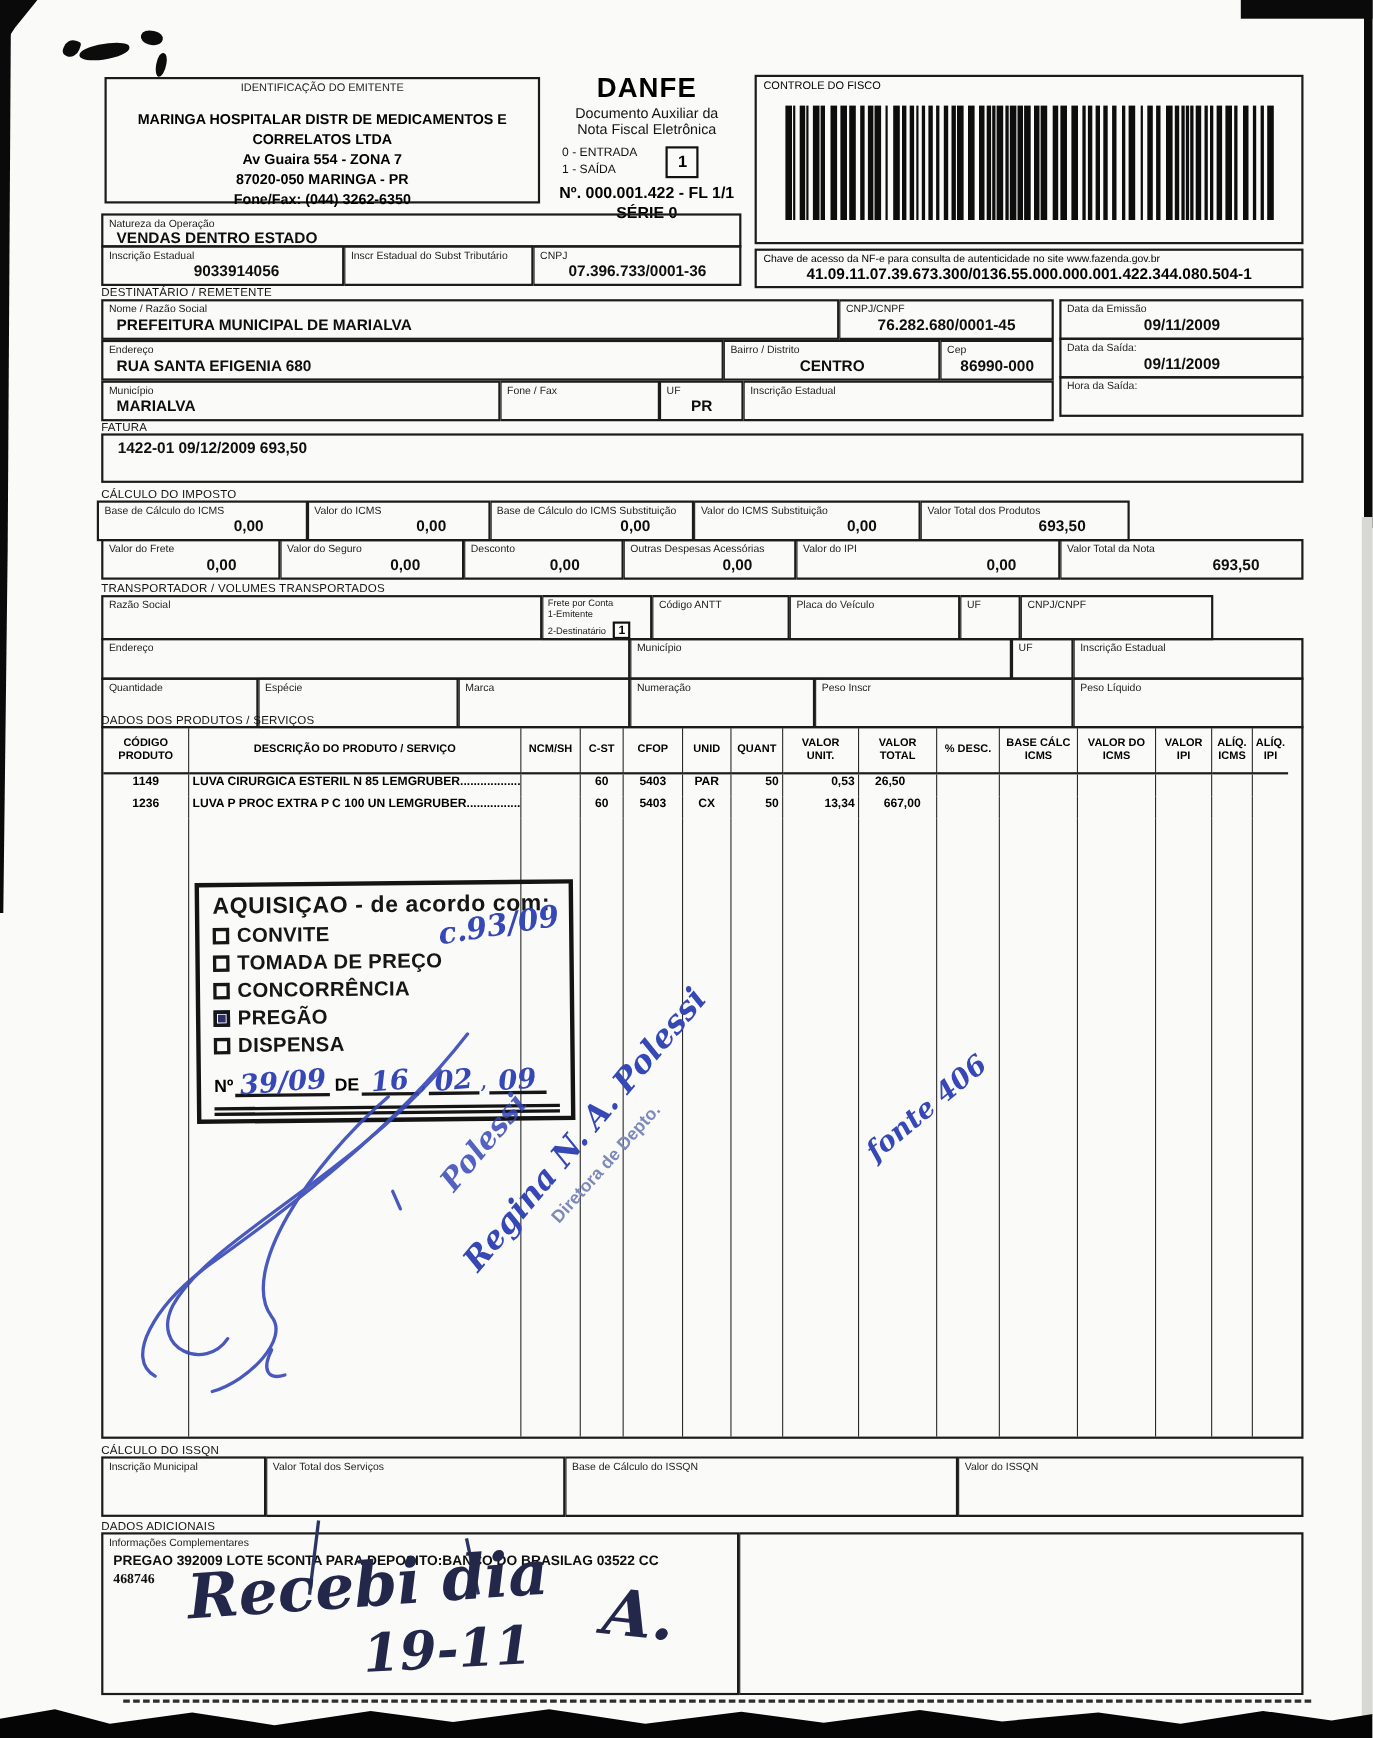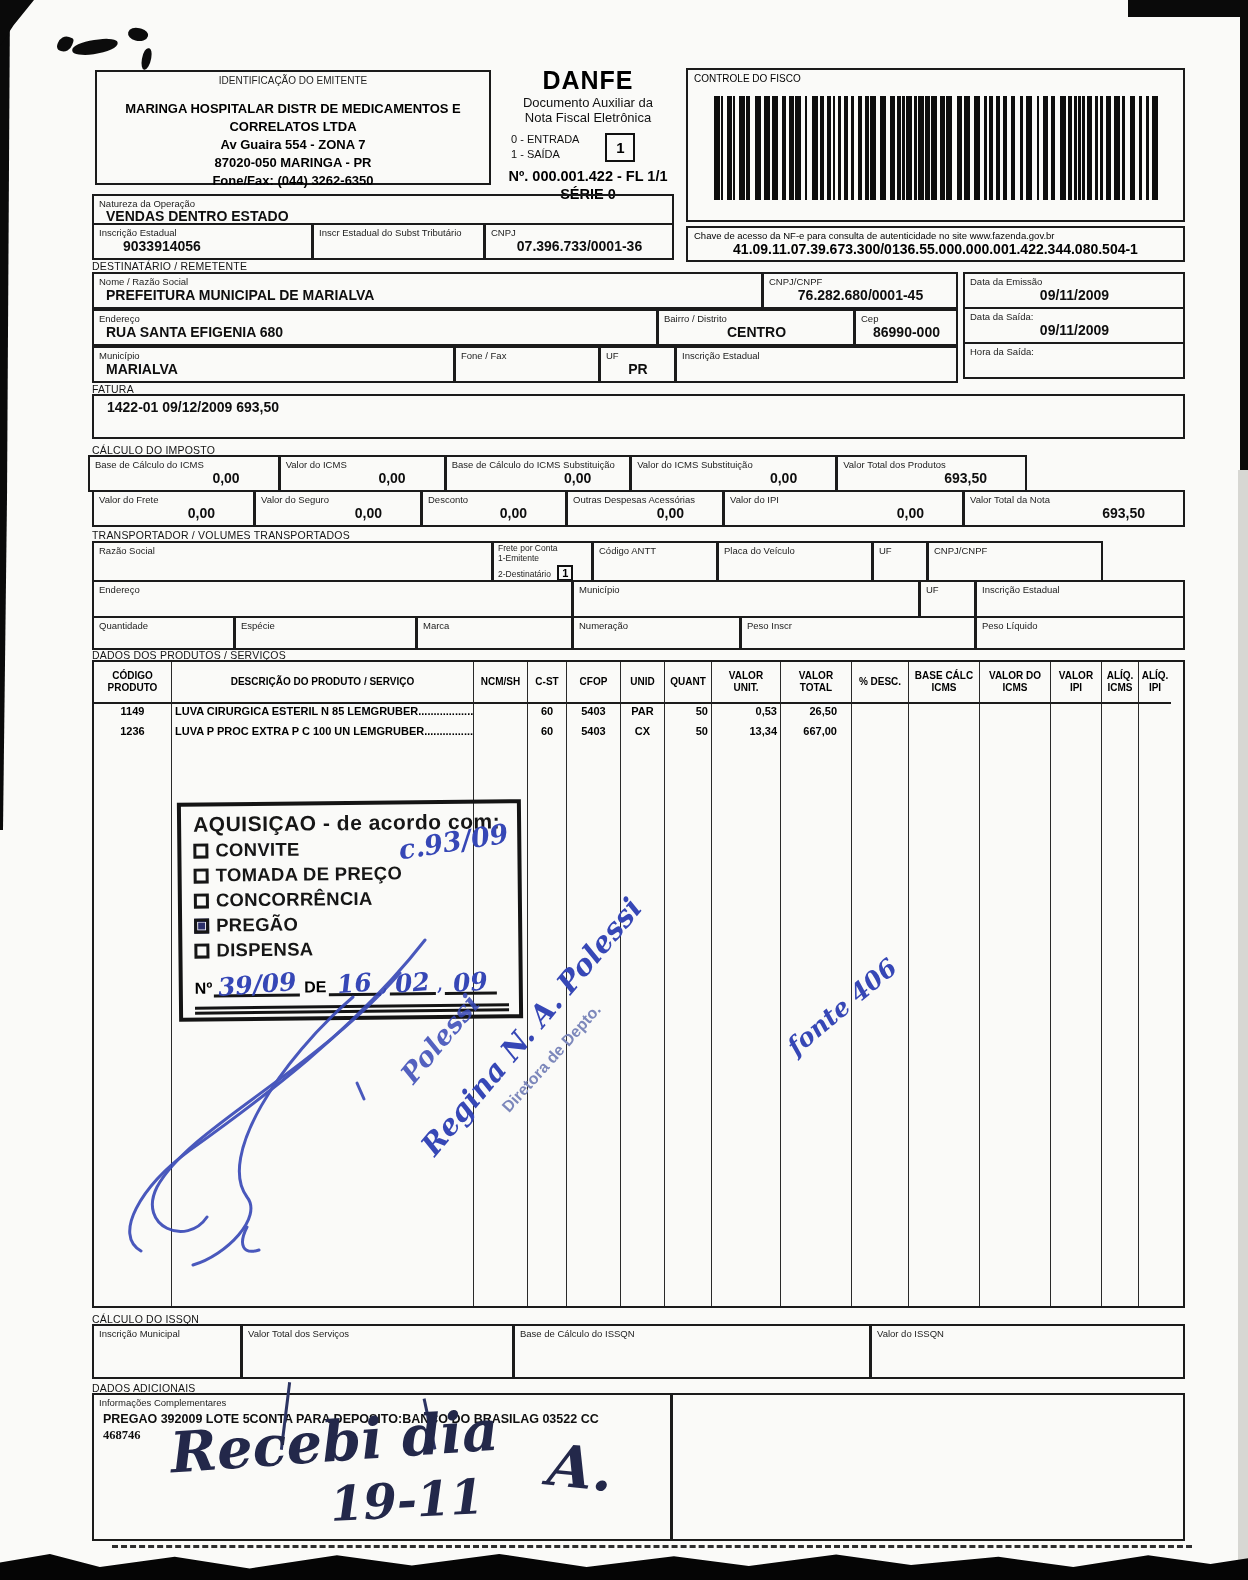"9033914056" span.val { text-align: none -> center }
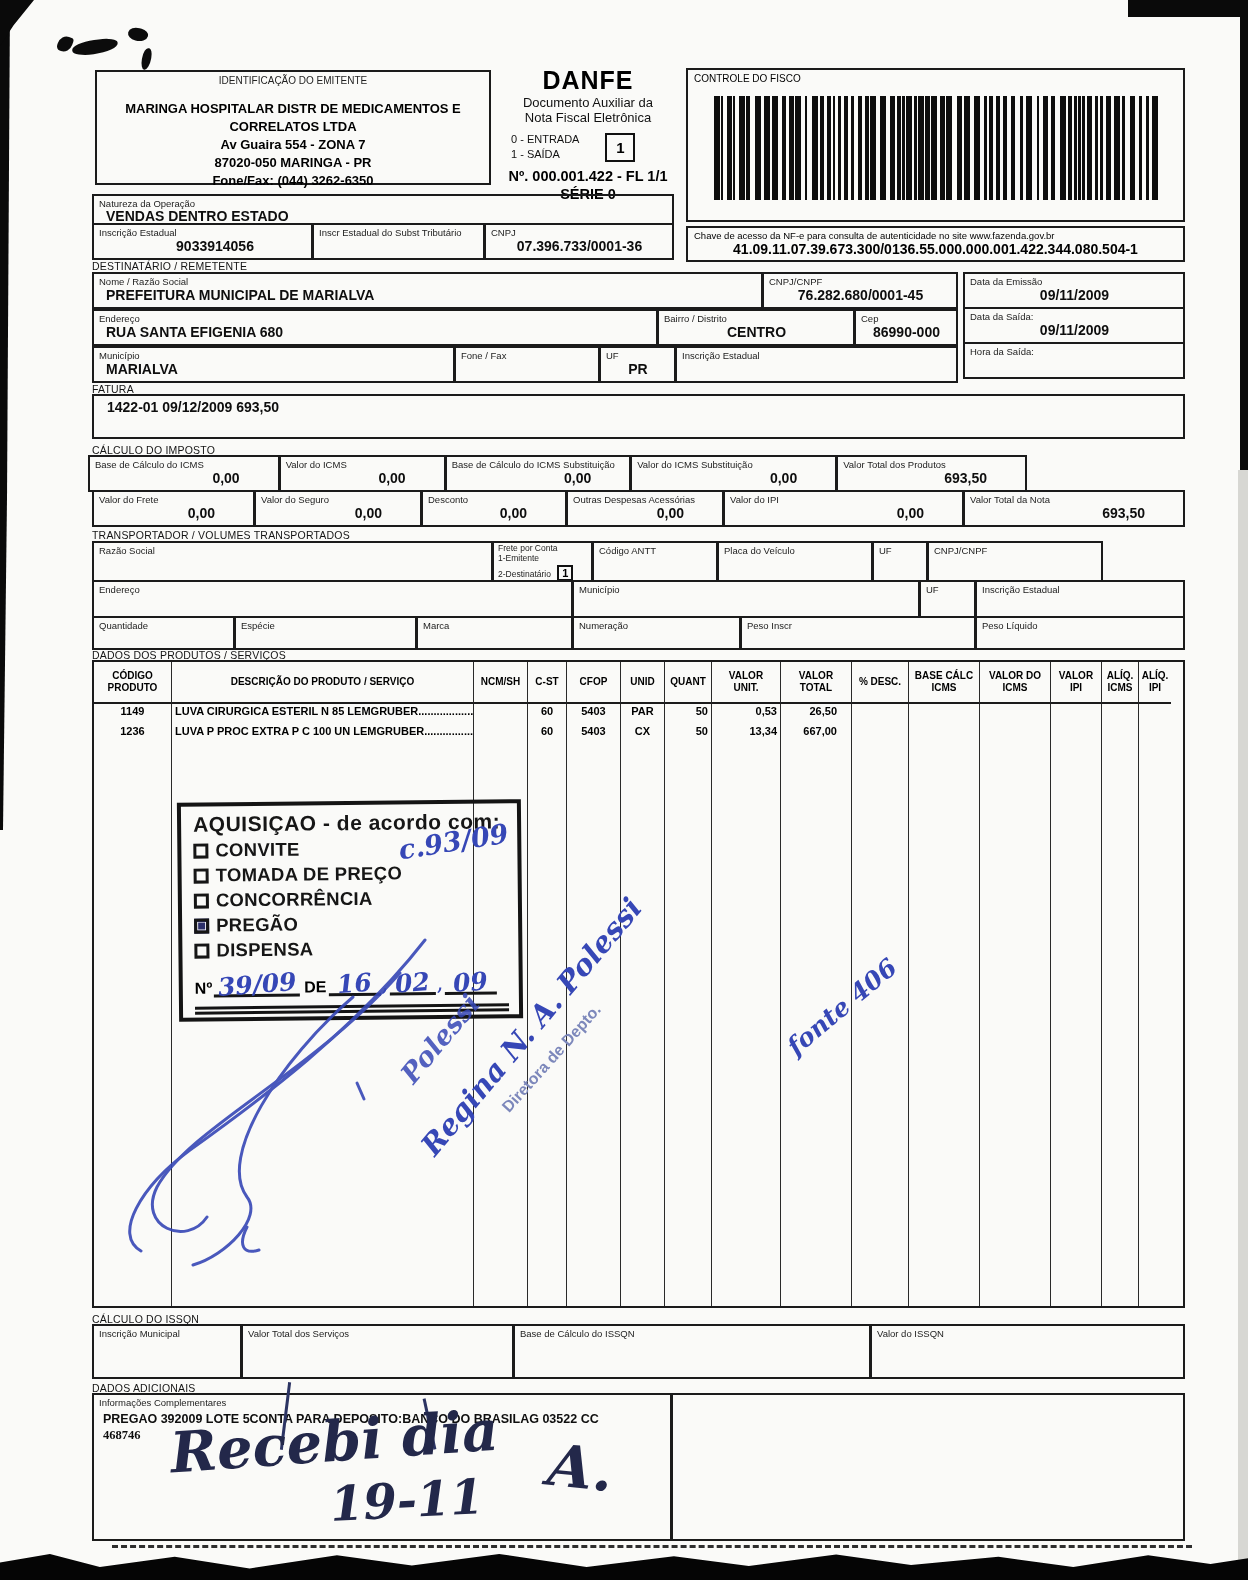"Quantidade" div.frow { height: 34px -> 46px }
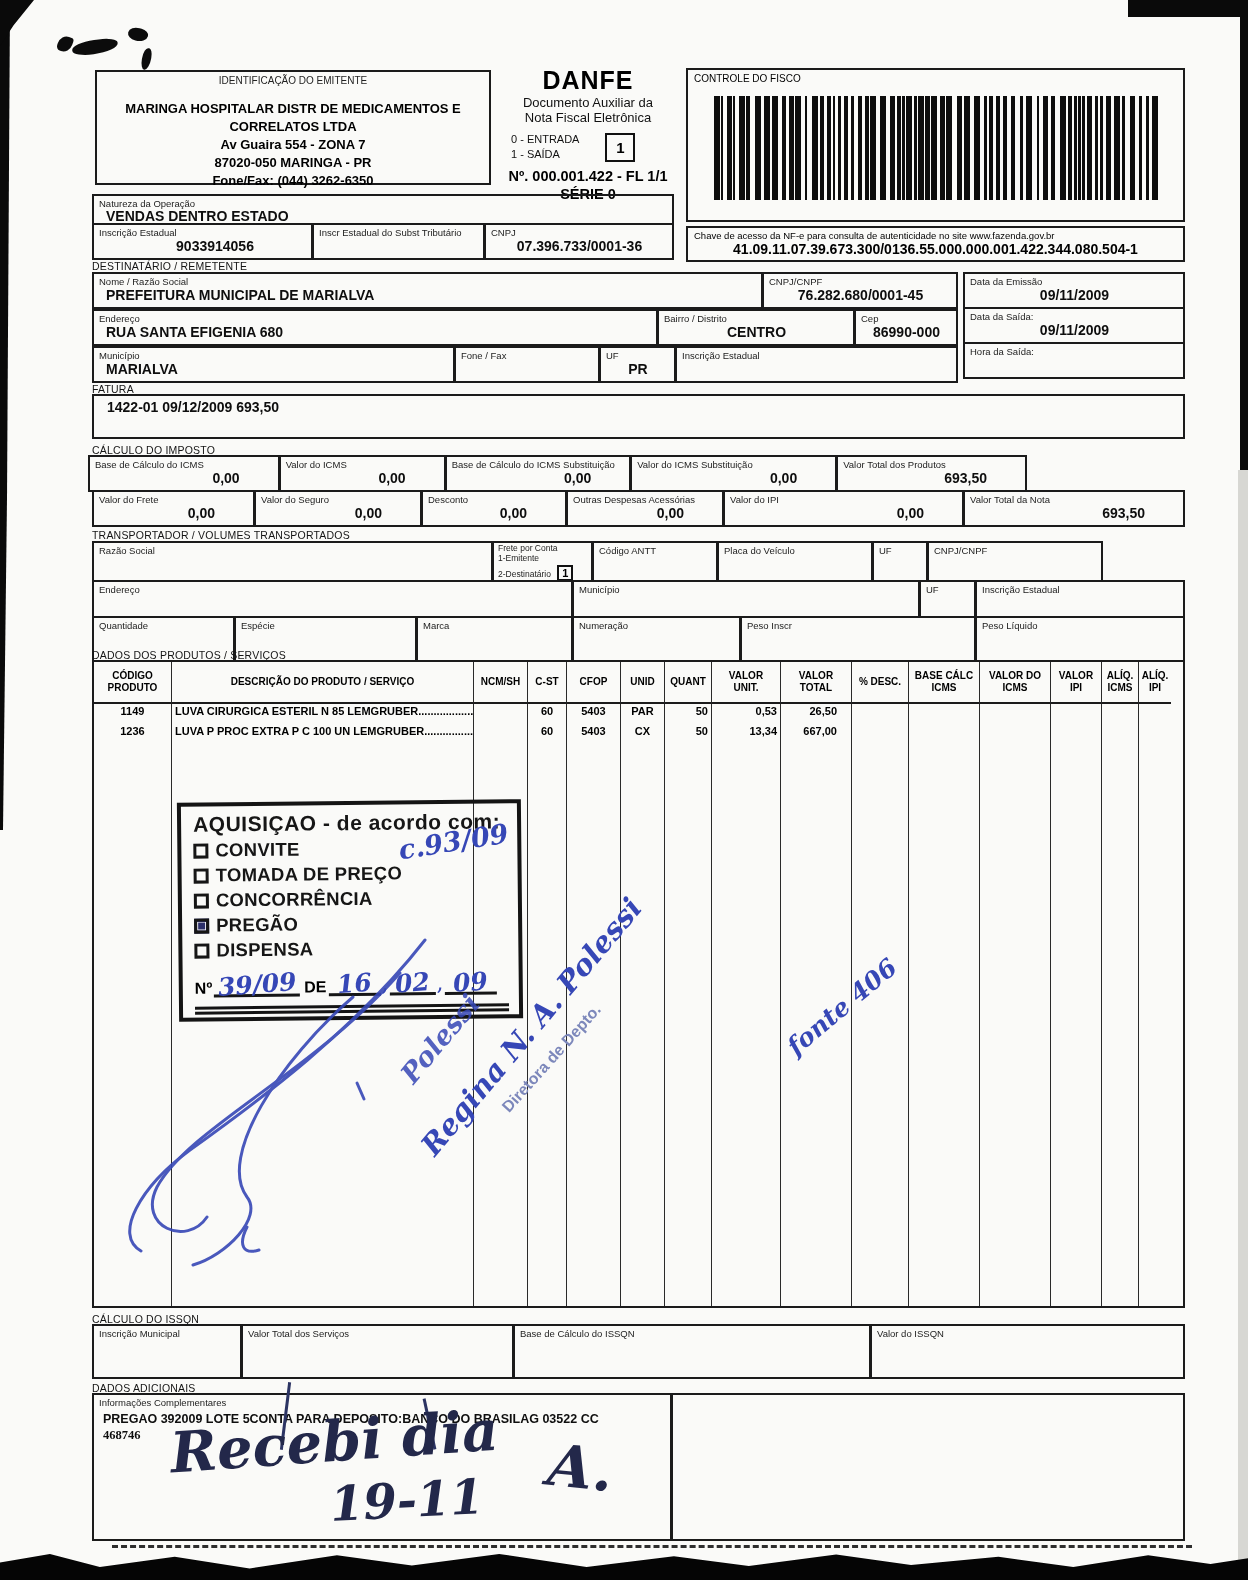"26,50" div.pcell { padding-right: 14px -> 28px }
